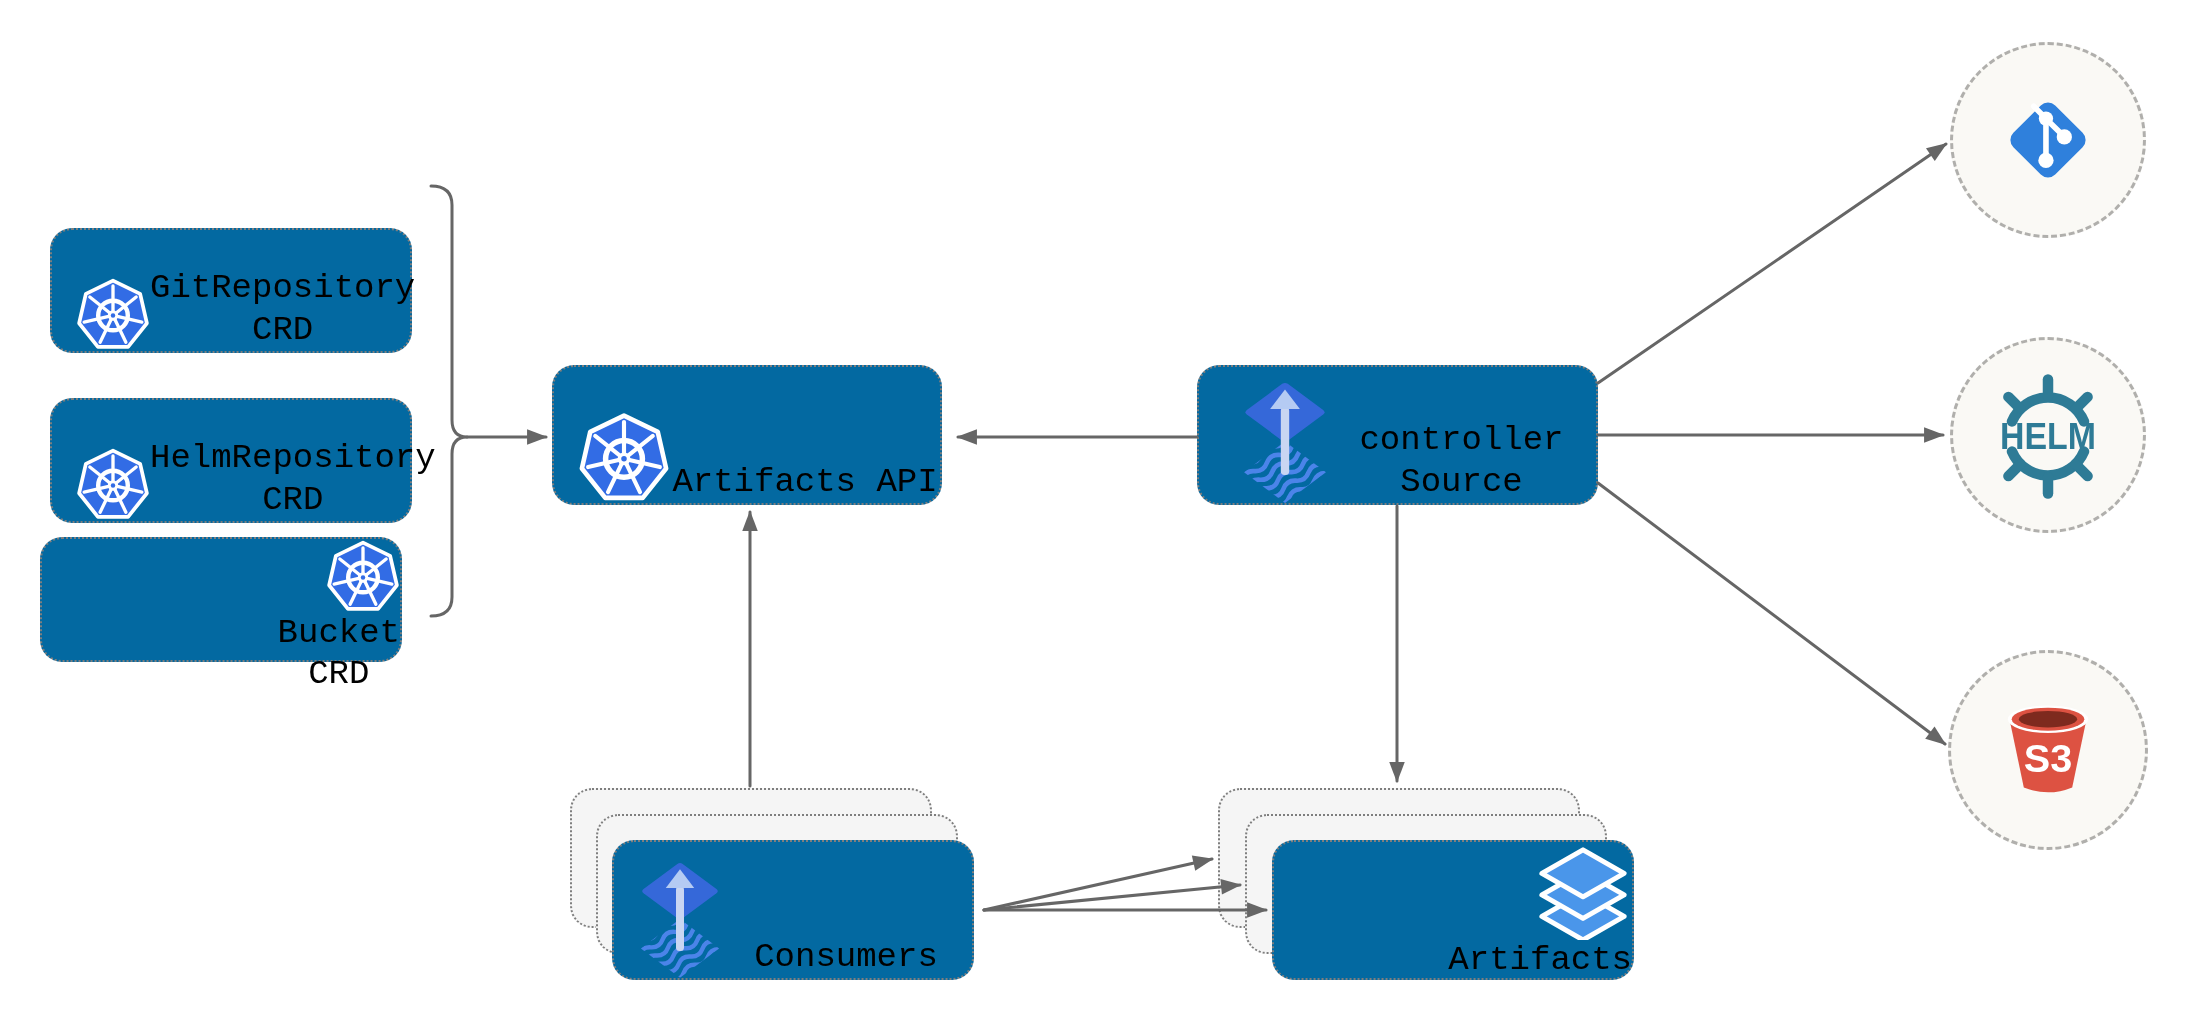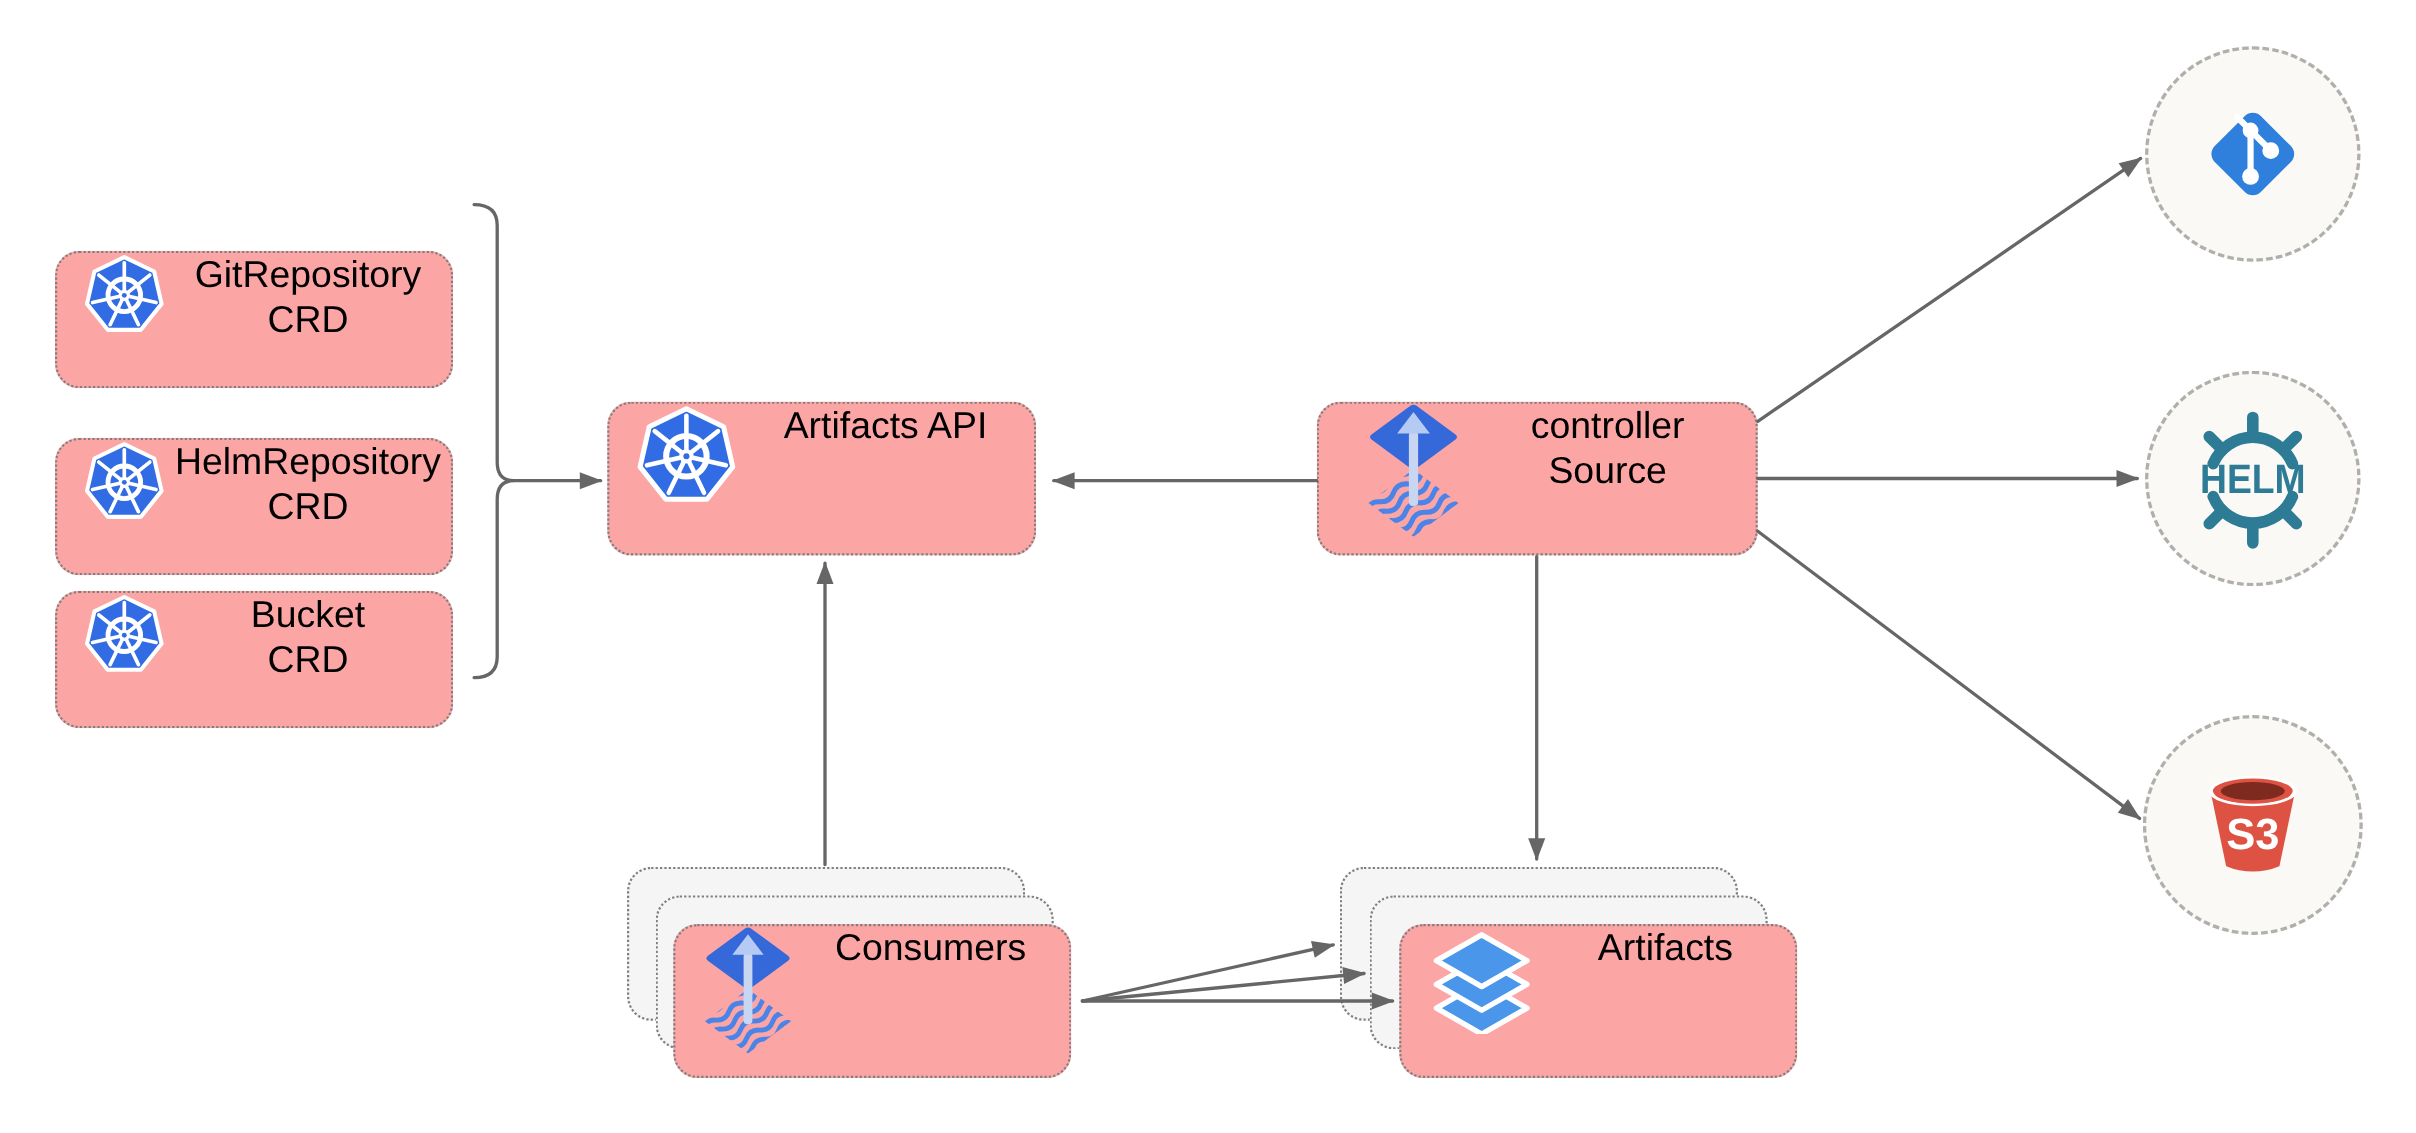"GitRepository" .node { align-items: flex-start -> flex-end; background: #fca5a5 -> #0369a1; font-family: none -> Liberation Mono, monospace }
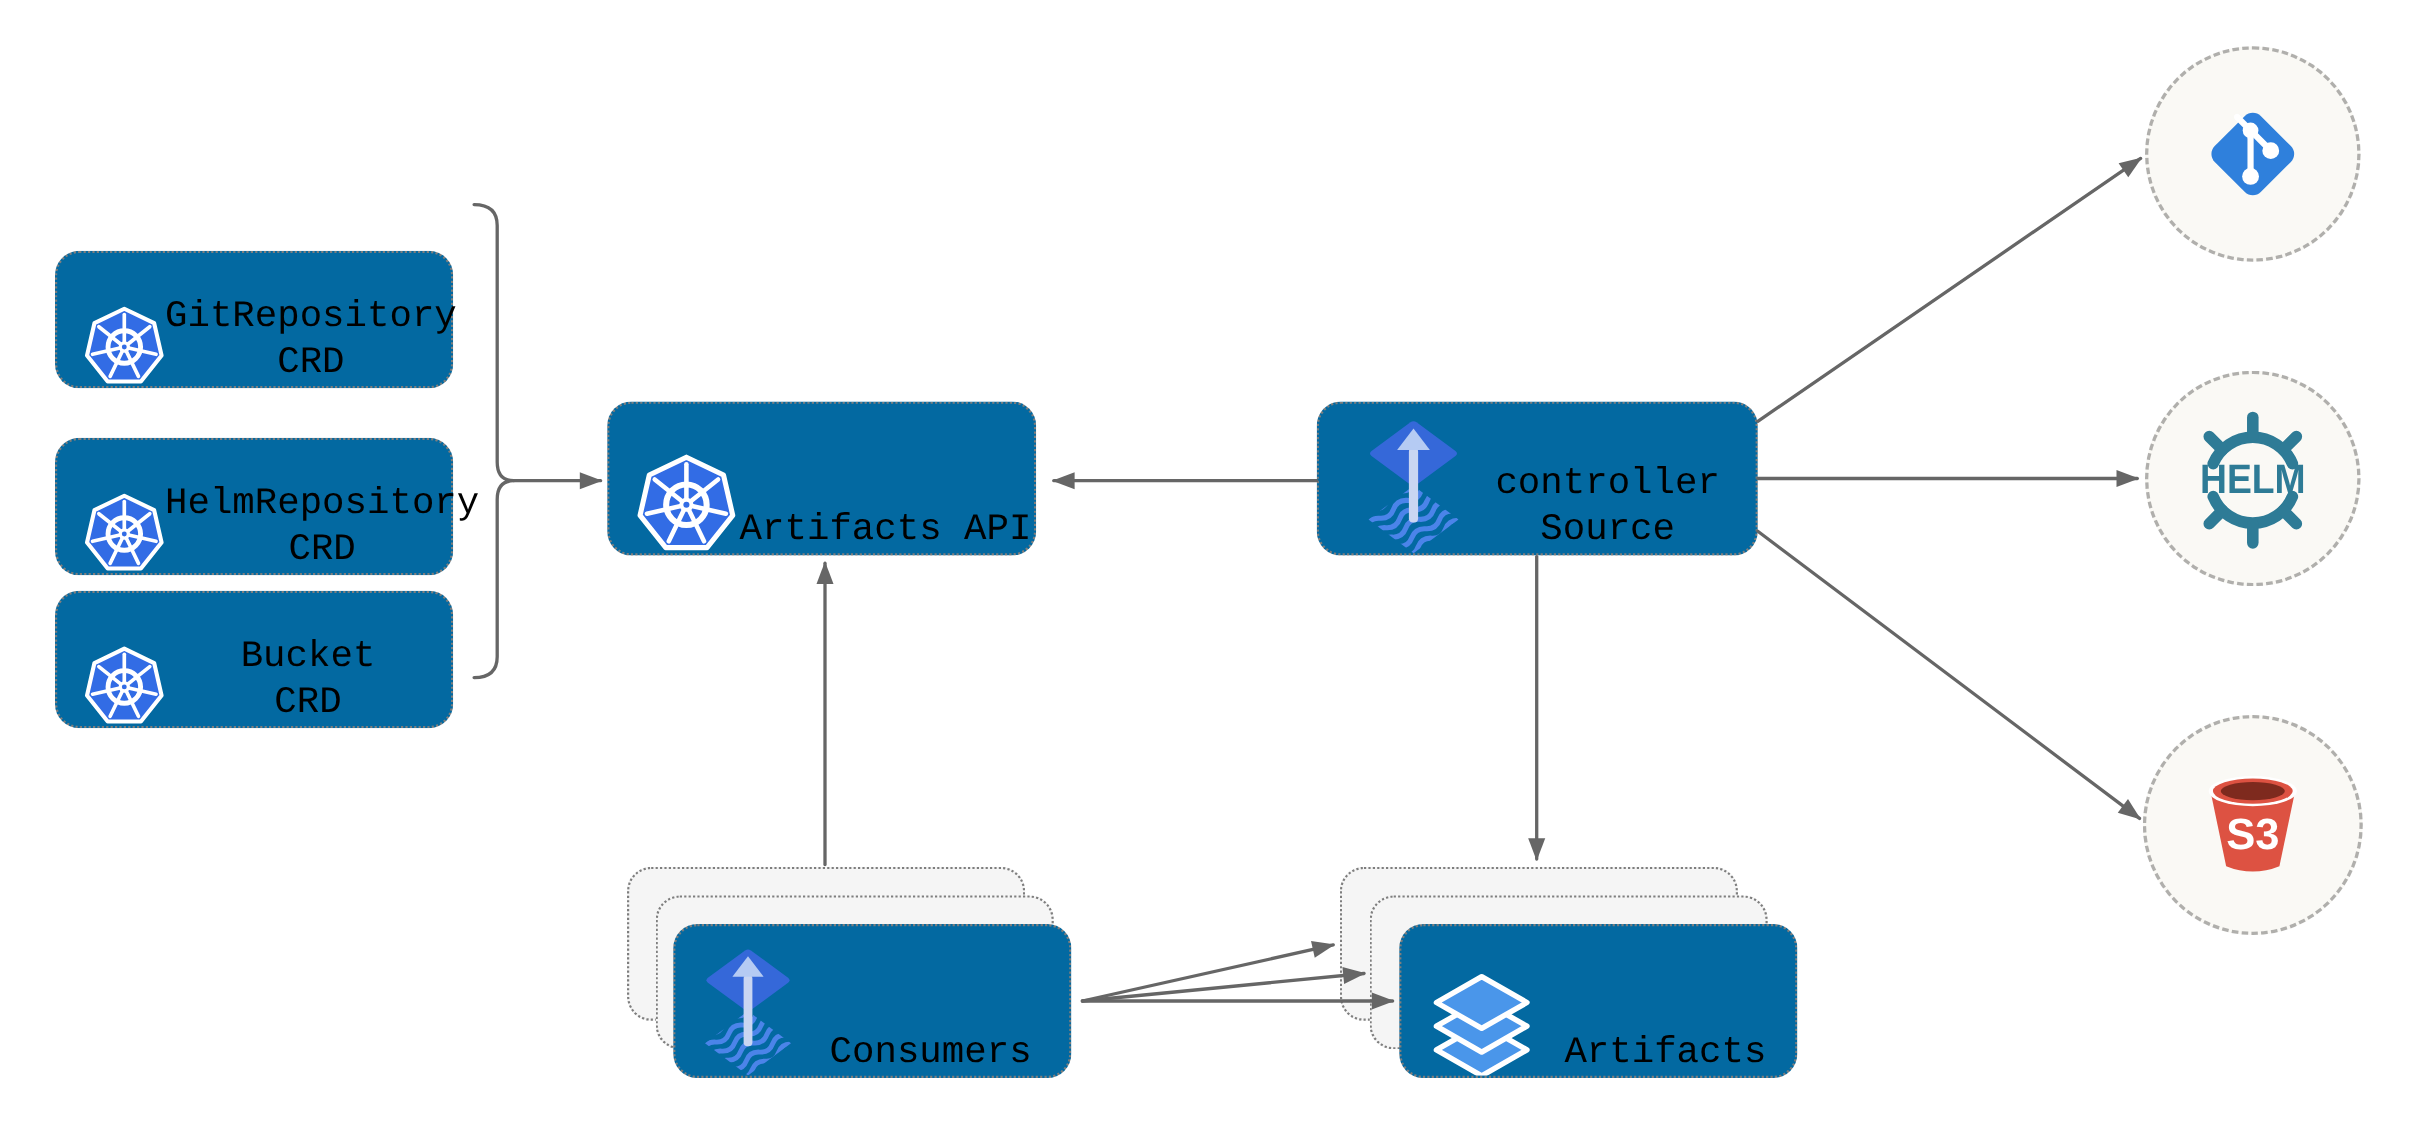"Bucket" div.node { flex-direction: none -> column; left: 50px -> 40px }
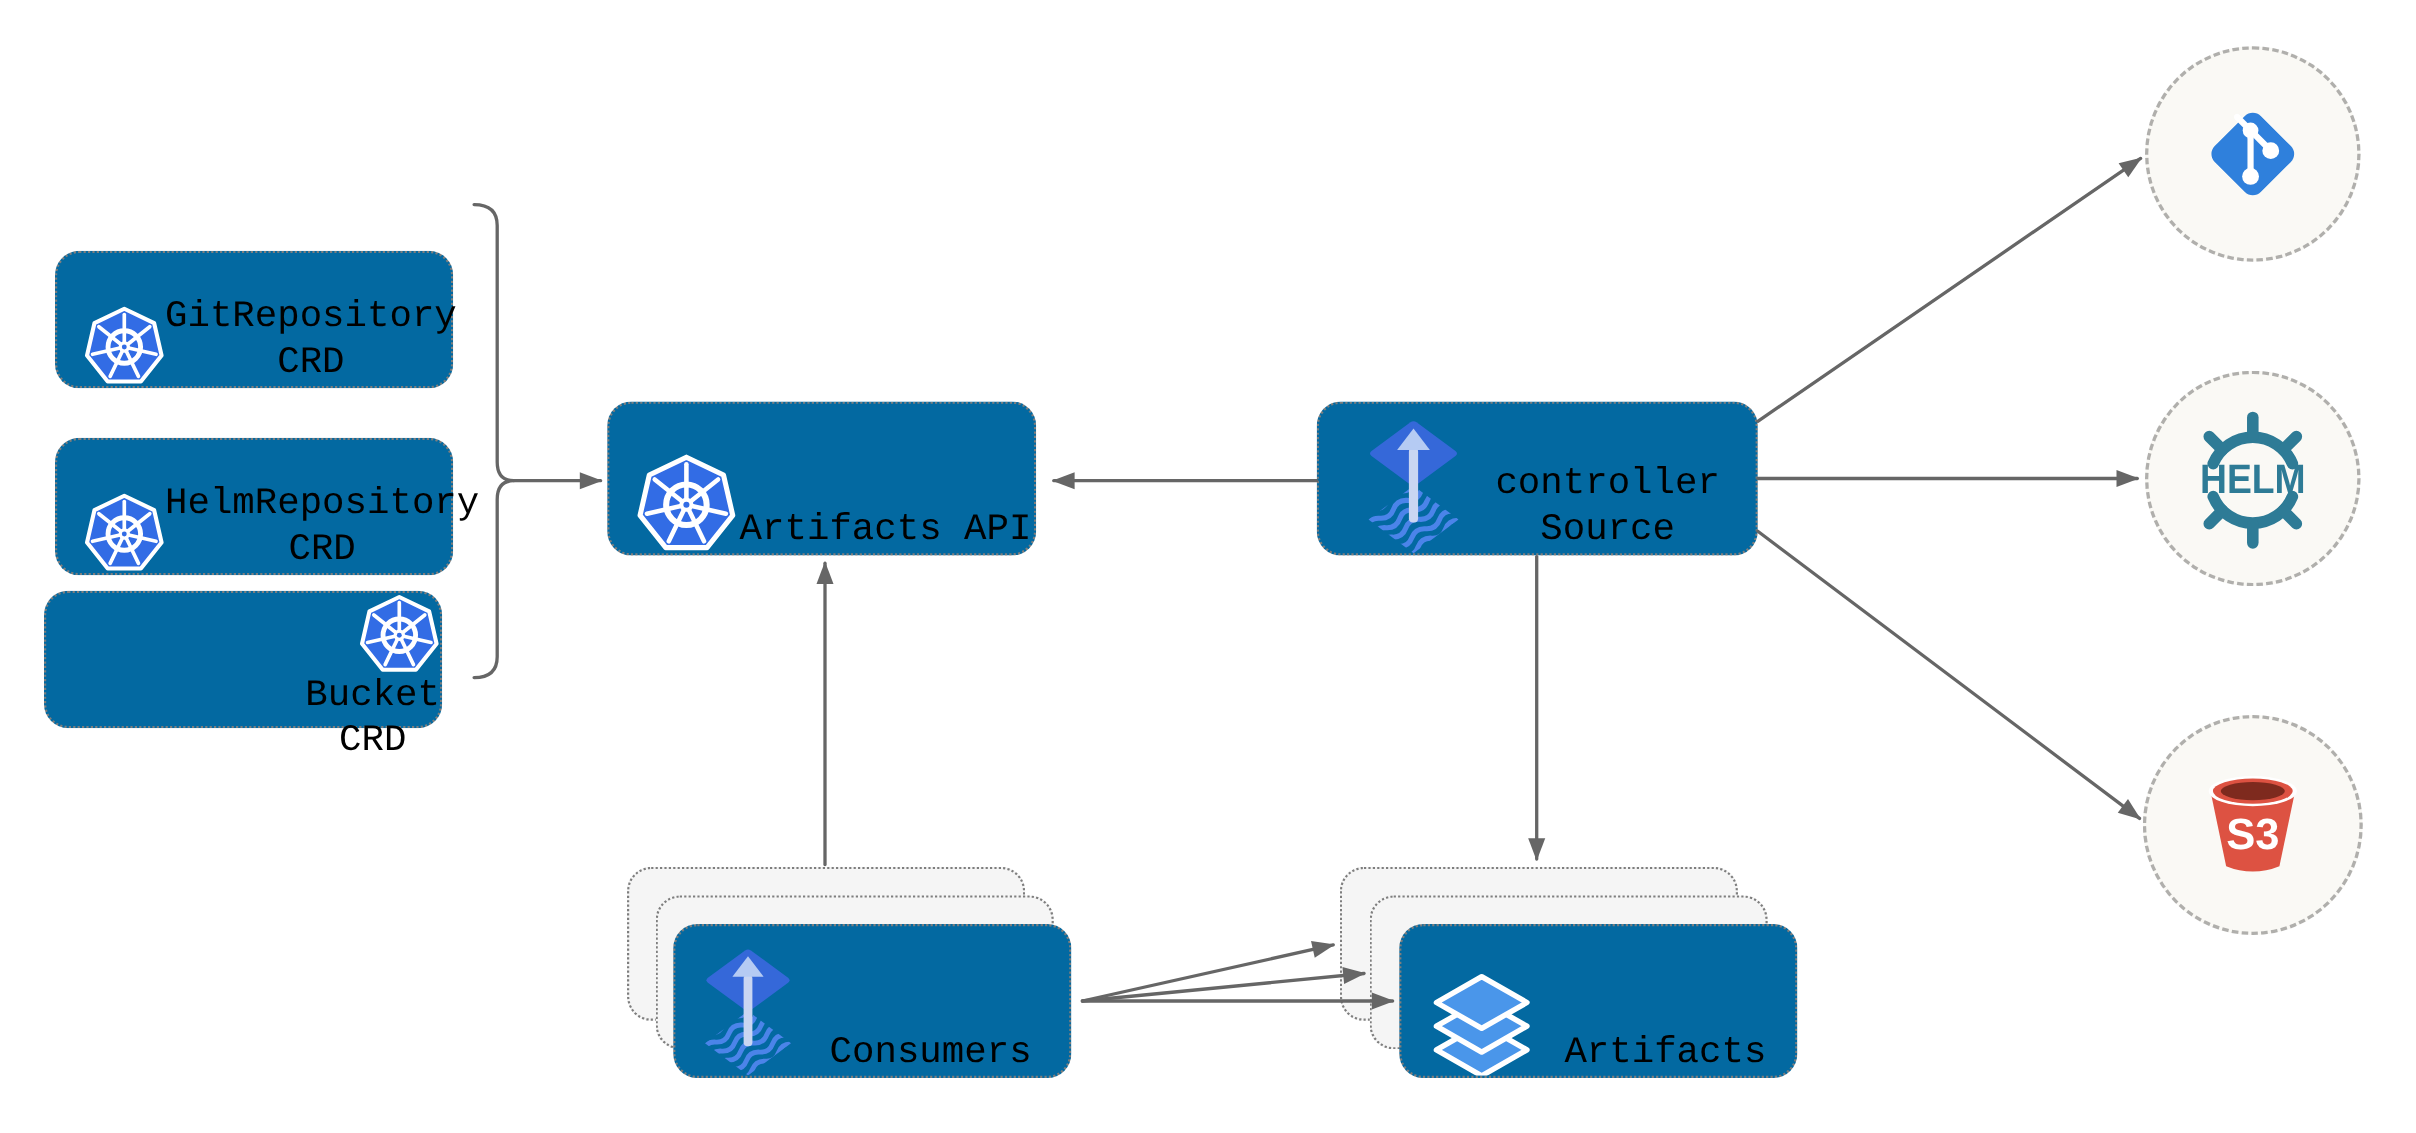"Artifacts" div.node { flex-direction: none -> column }
